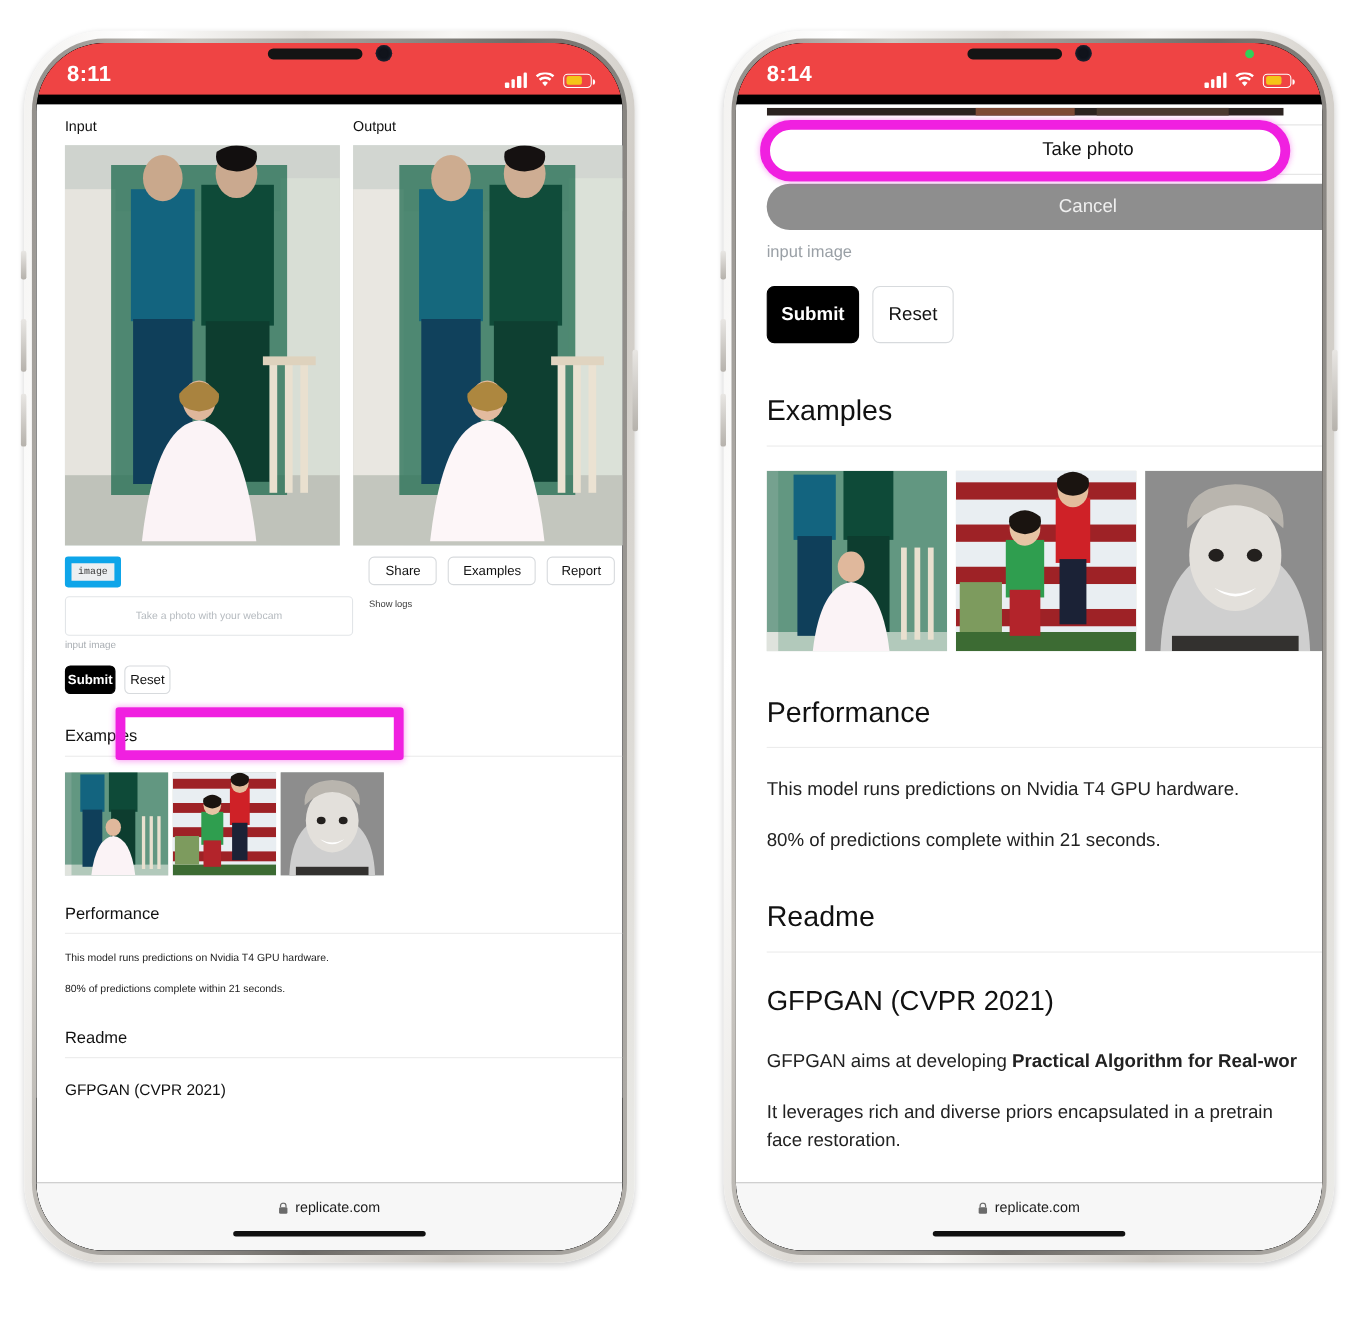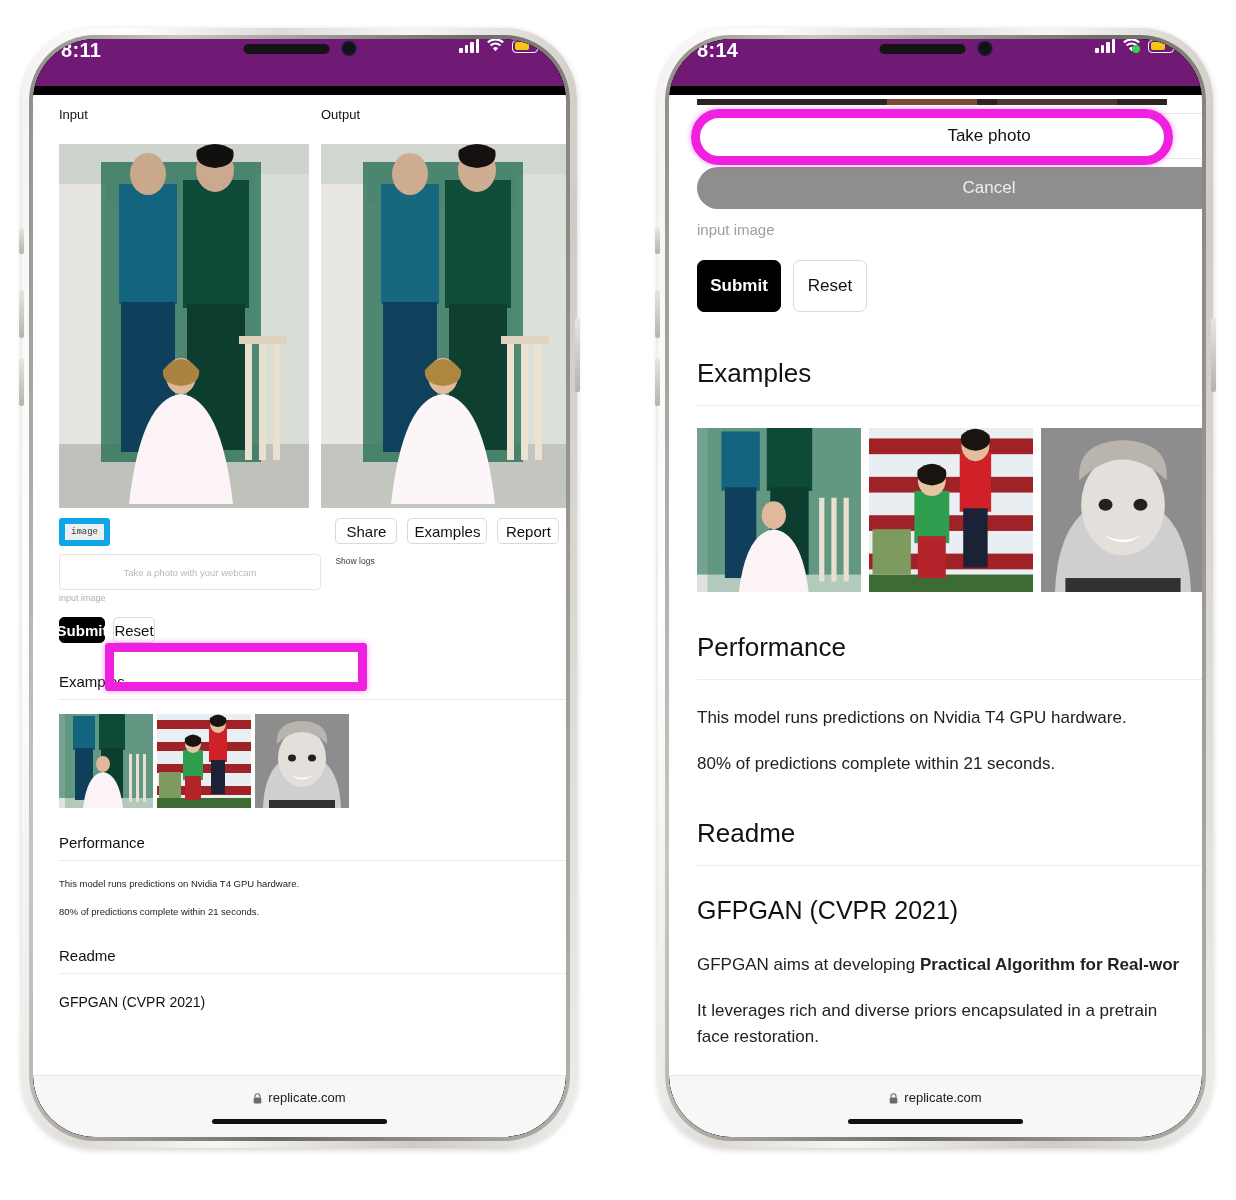"8:11" .statusbar { align-items: flex-start -> flex-end; background: #701a75 -> #ef4444 }
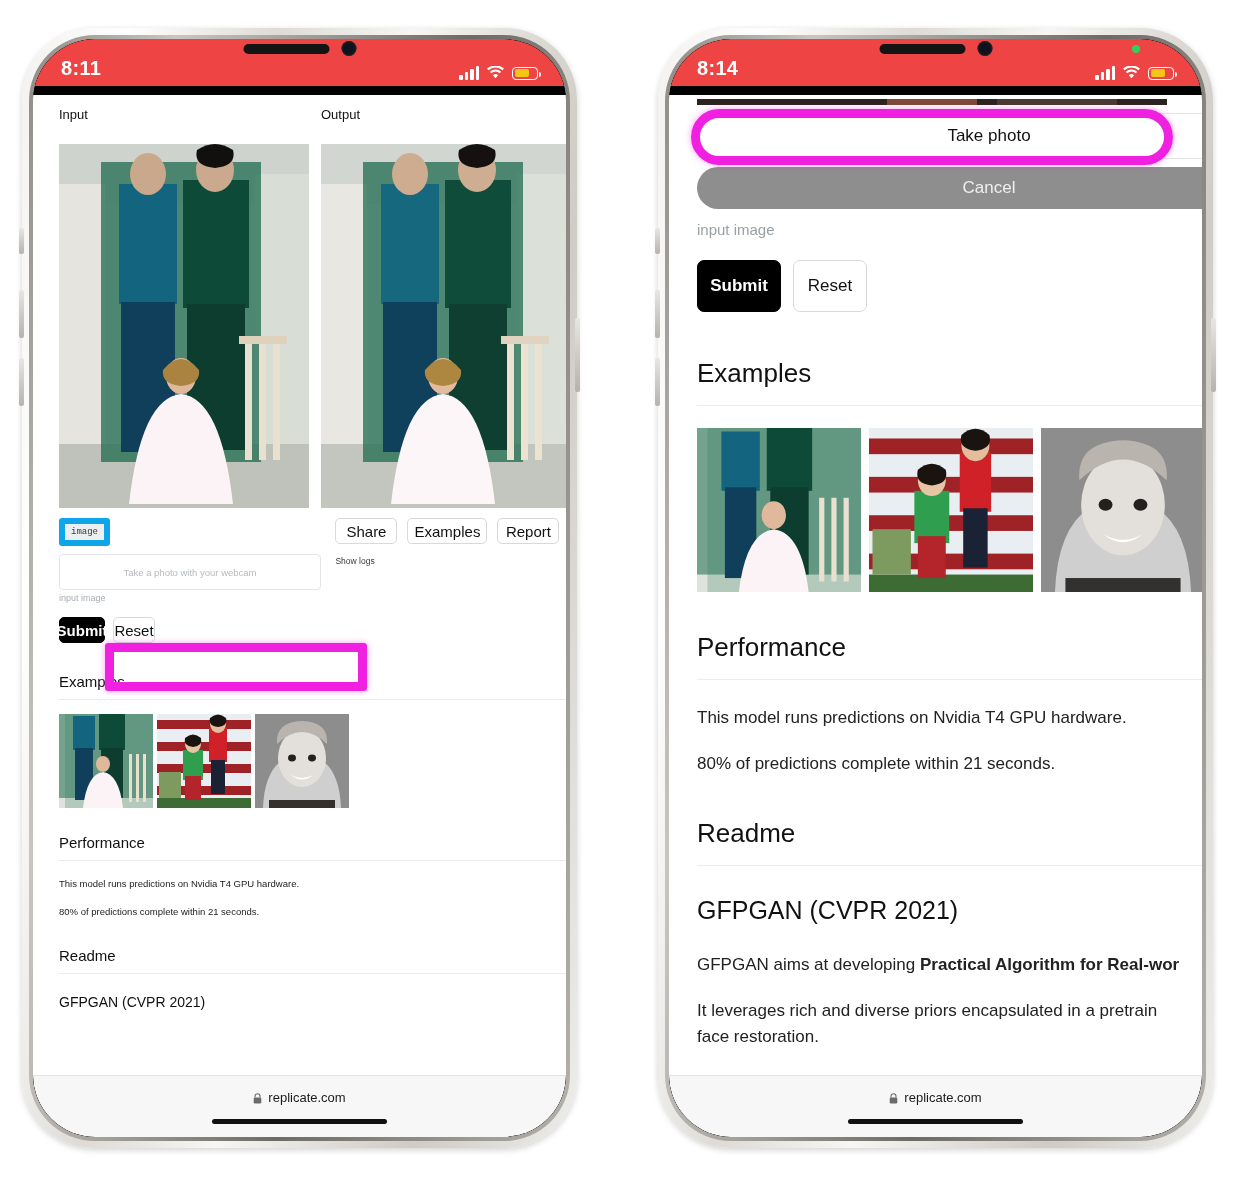"Input" .colhead { margin-bottom: 22px -> 10px }
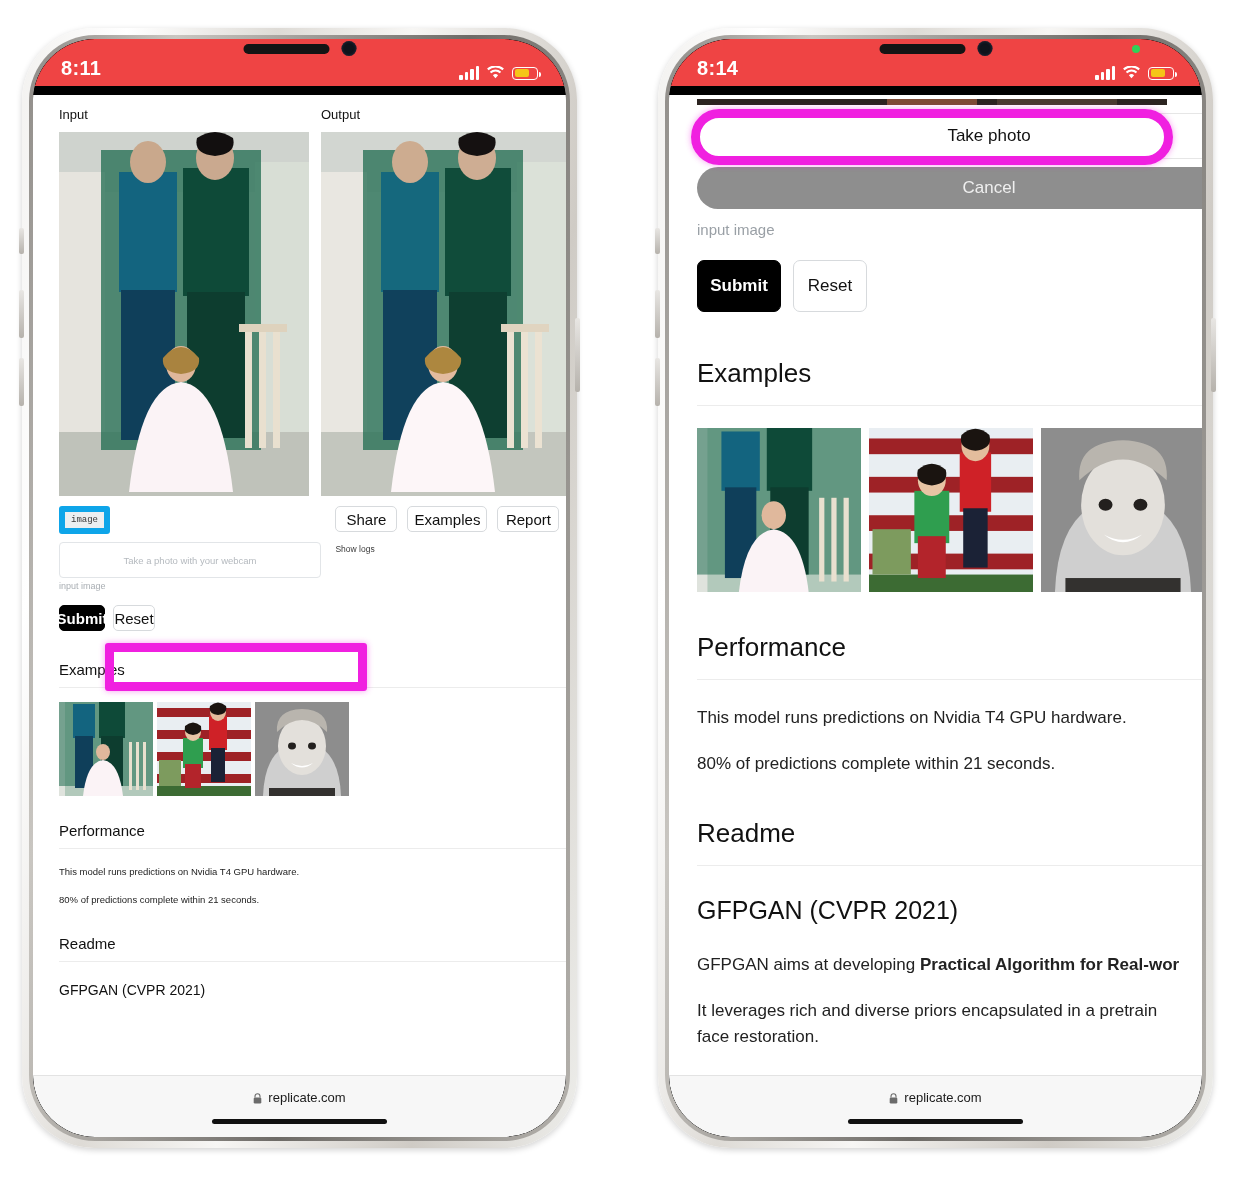"Share" .btn { font-size: 15px -> 12px }
